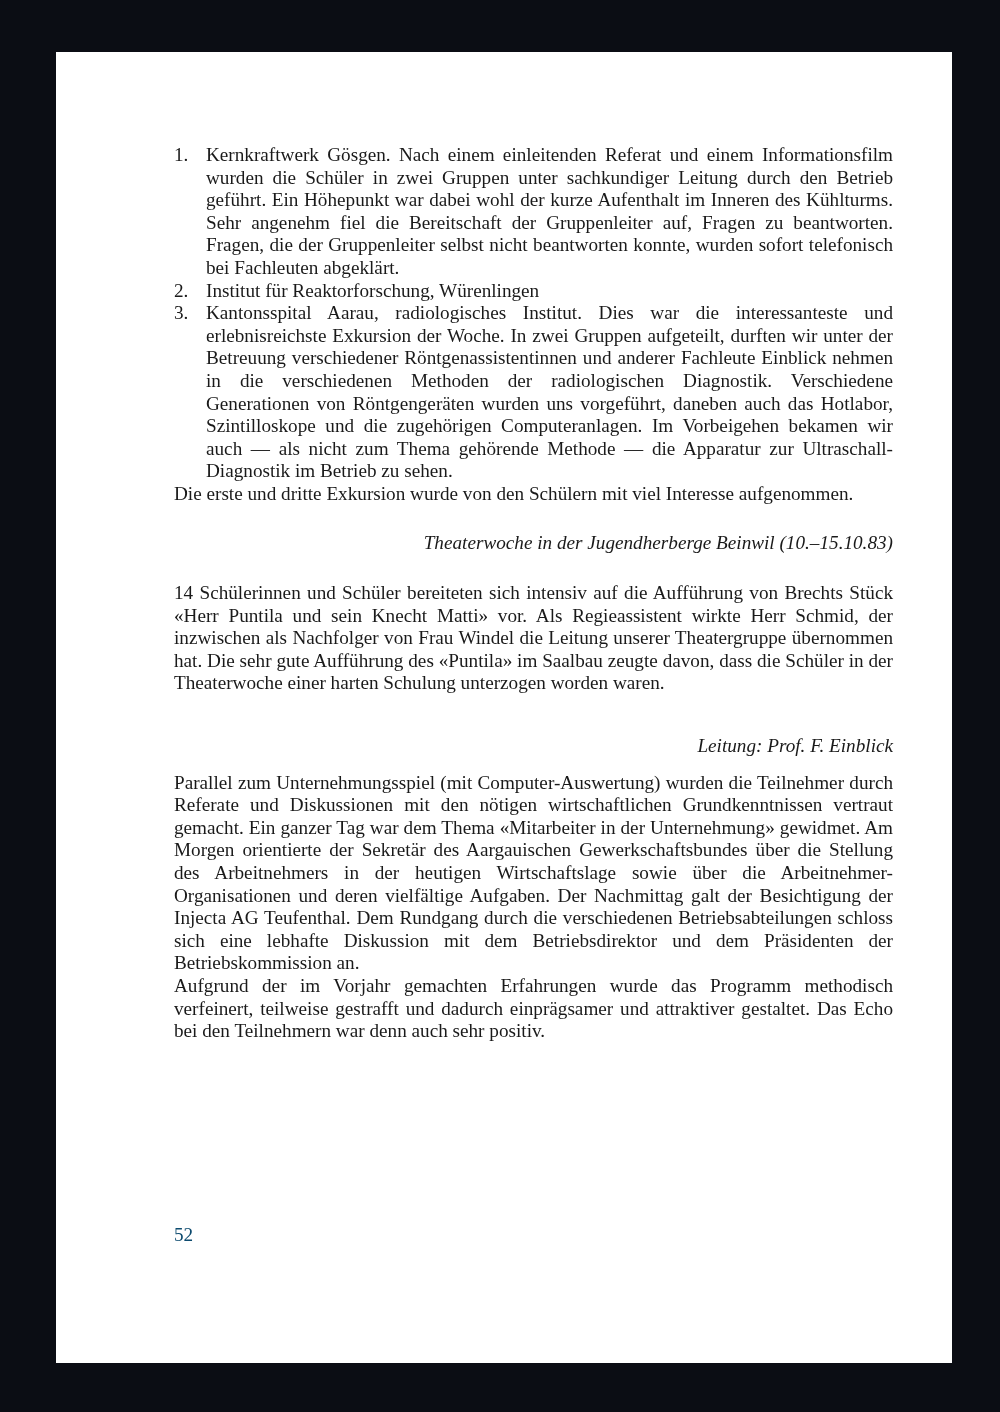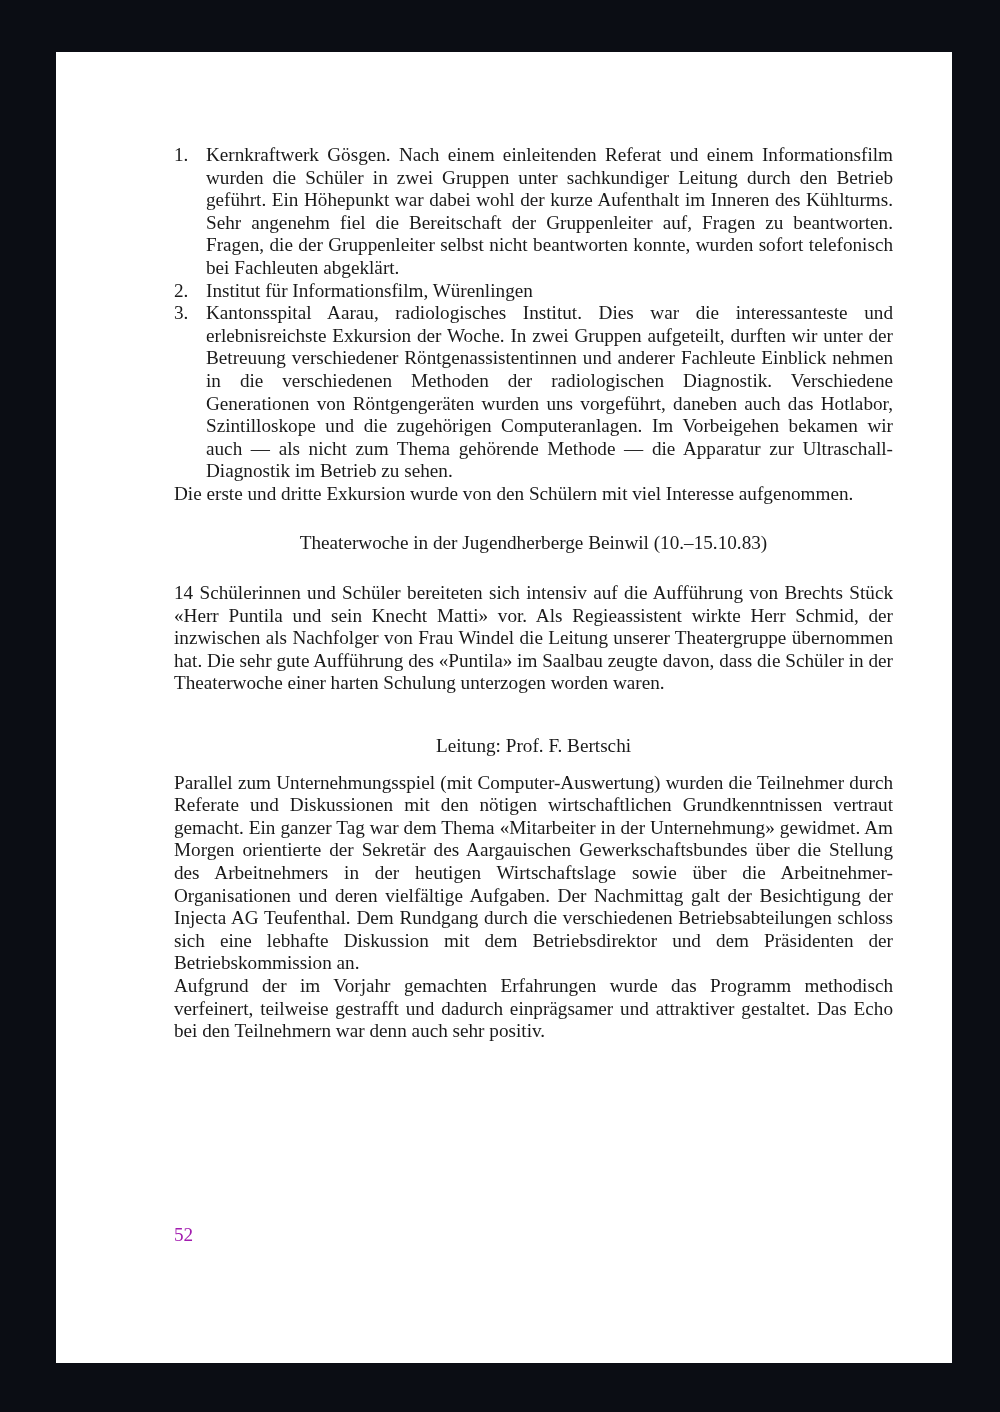"Institut für Informationsfilm," span { text: Informationsfilm -> Reaktorforschung }
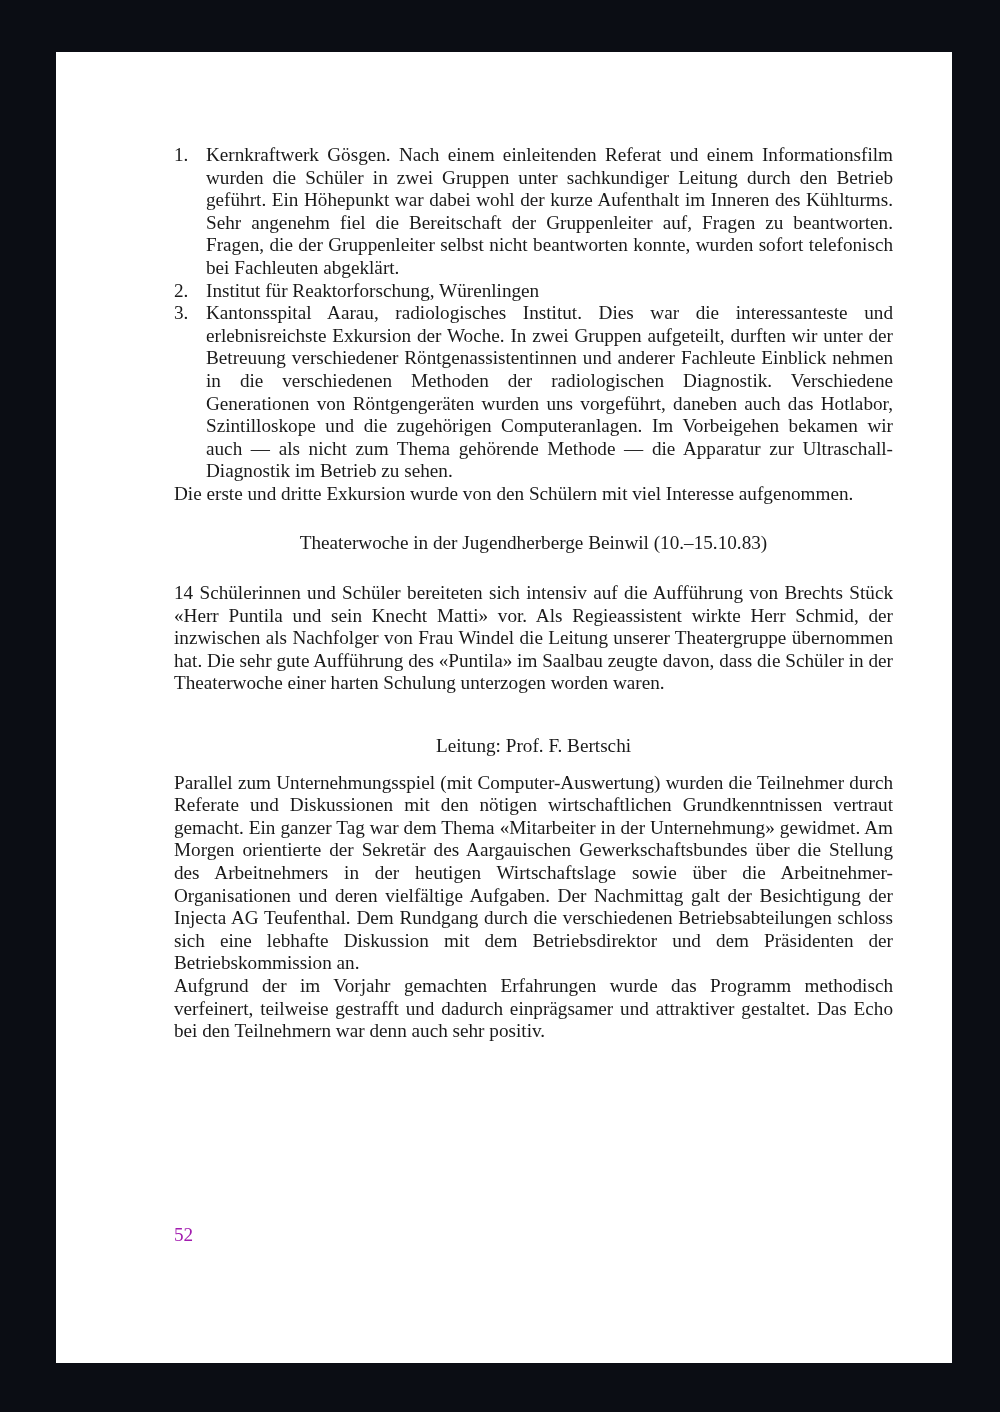"Theaterwoche in der Jugendherberge" .heading { font-style: none -> italic; text-align: center -> right }
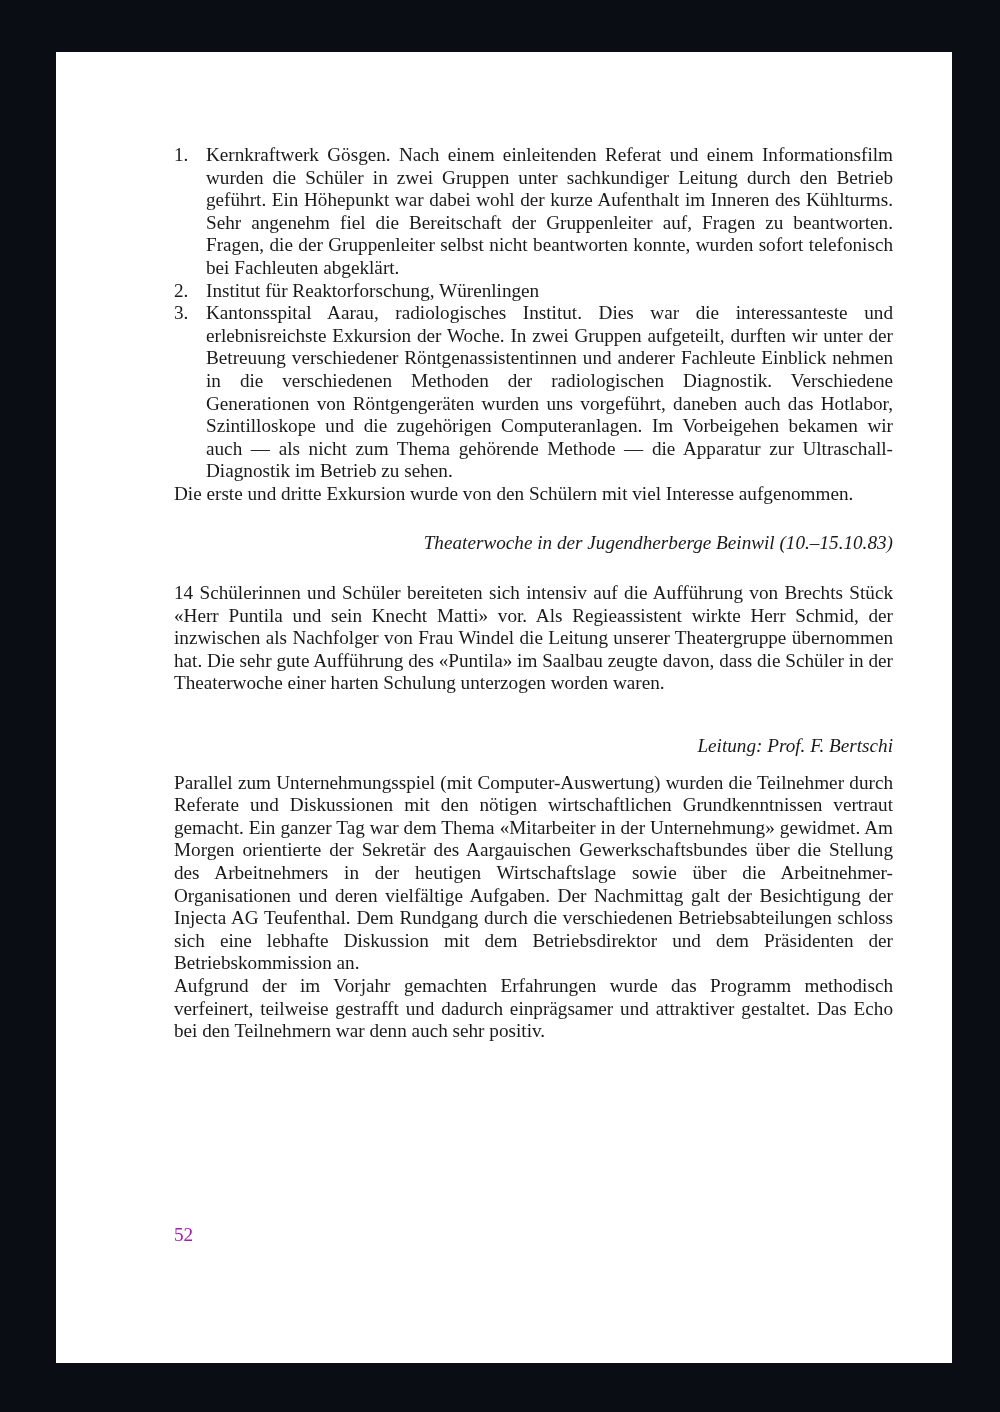"Leitung: Prof. F. Bertschi" p.heading { text: Bertschi -> Einblick }
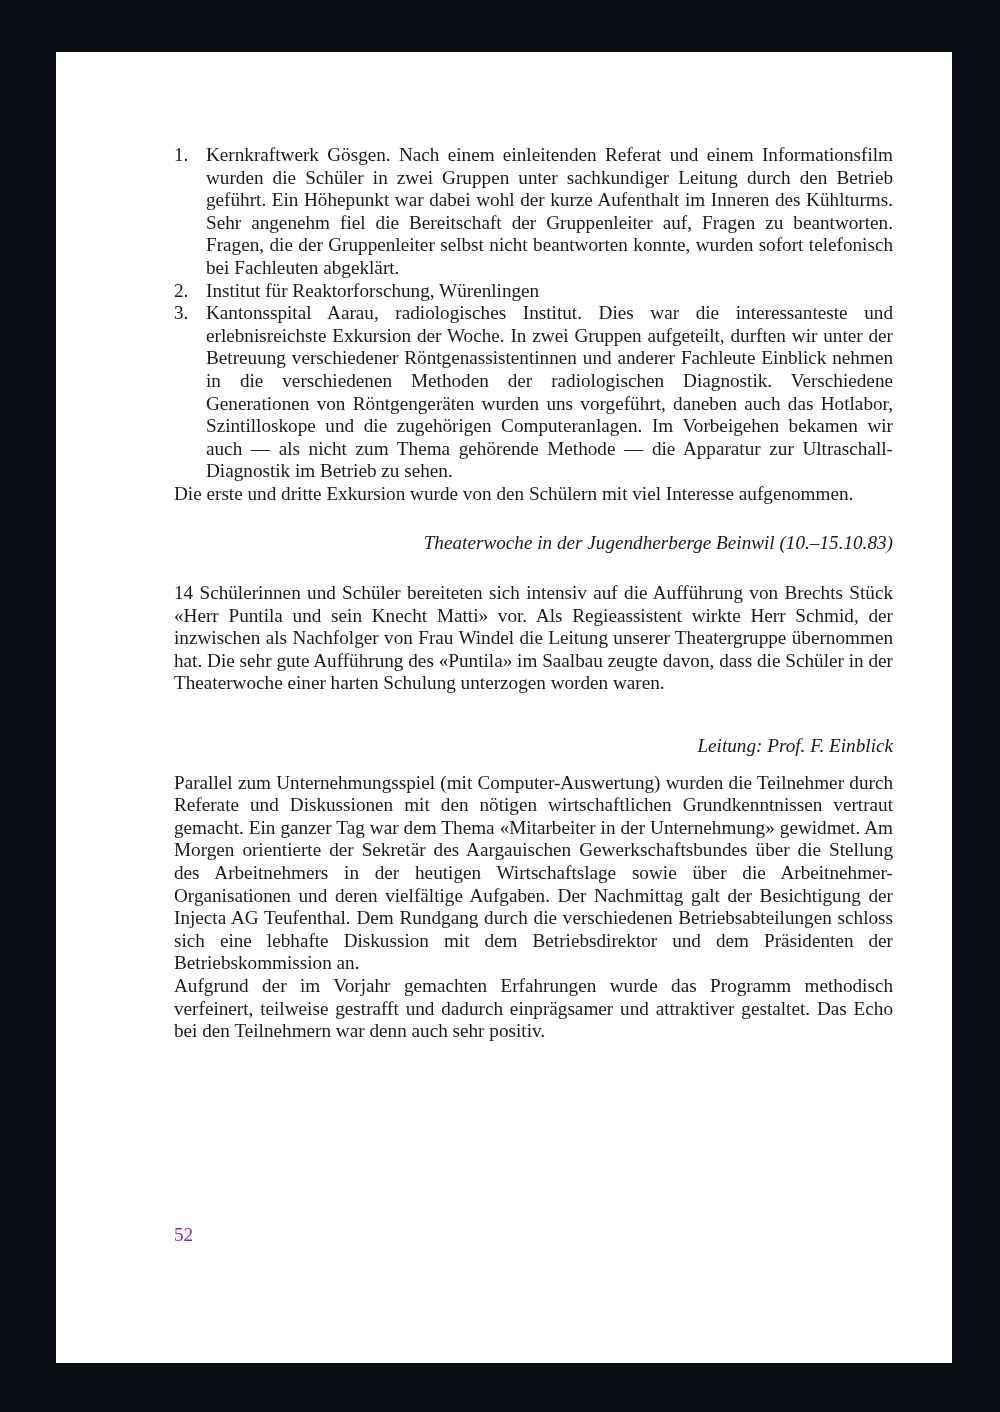"52" .pagenum { color: #a21caf -> #0c4a6e }
